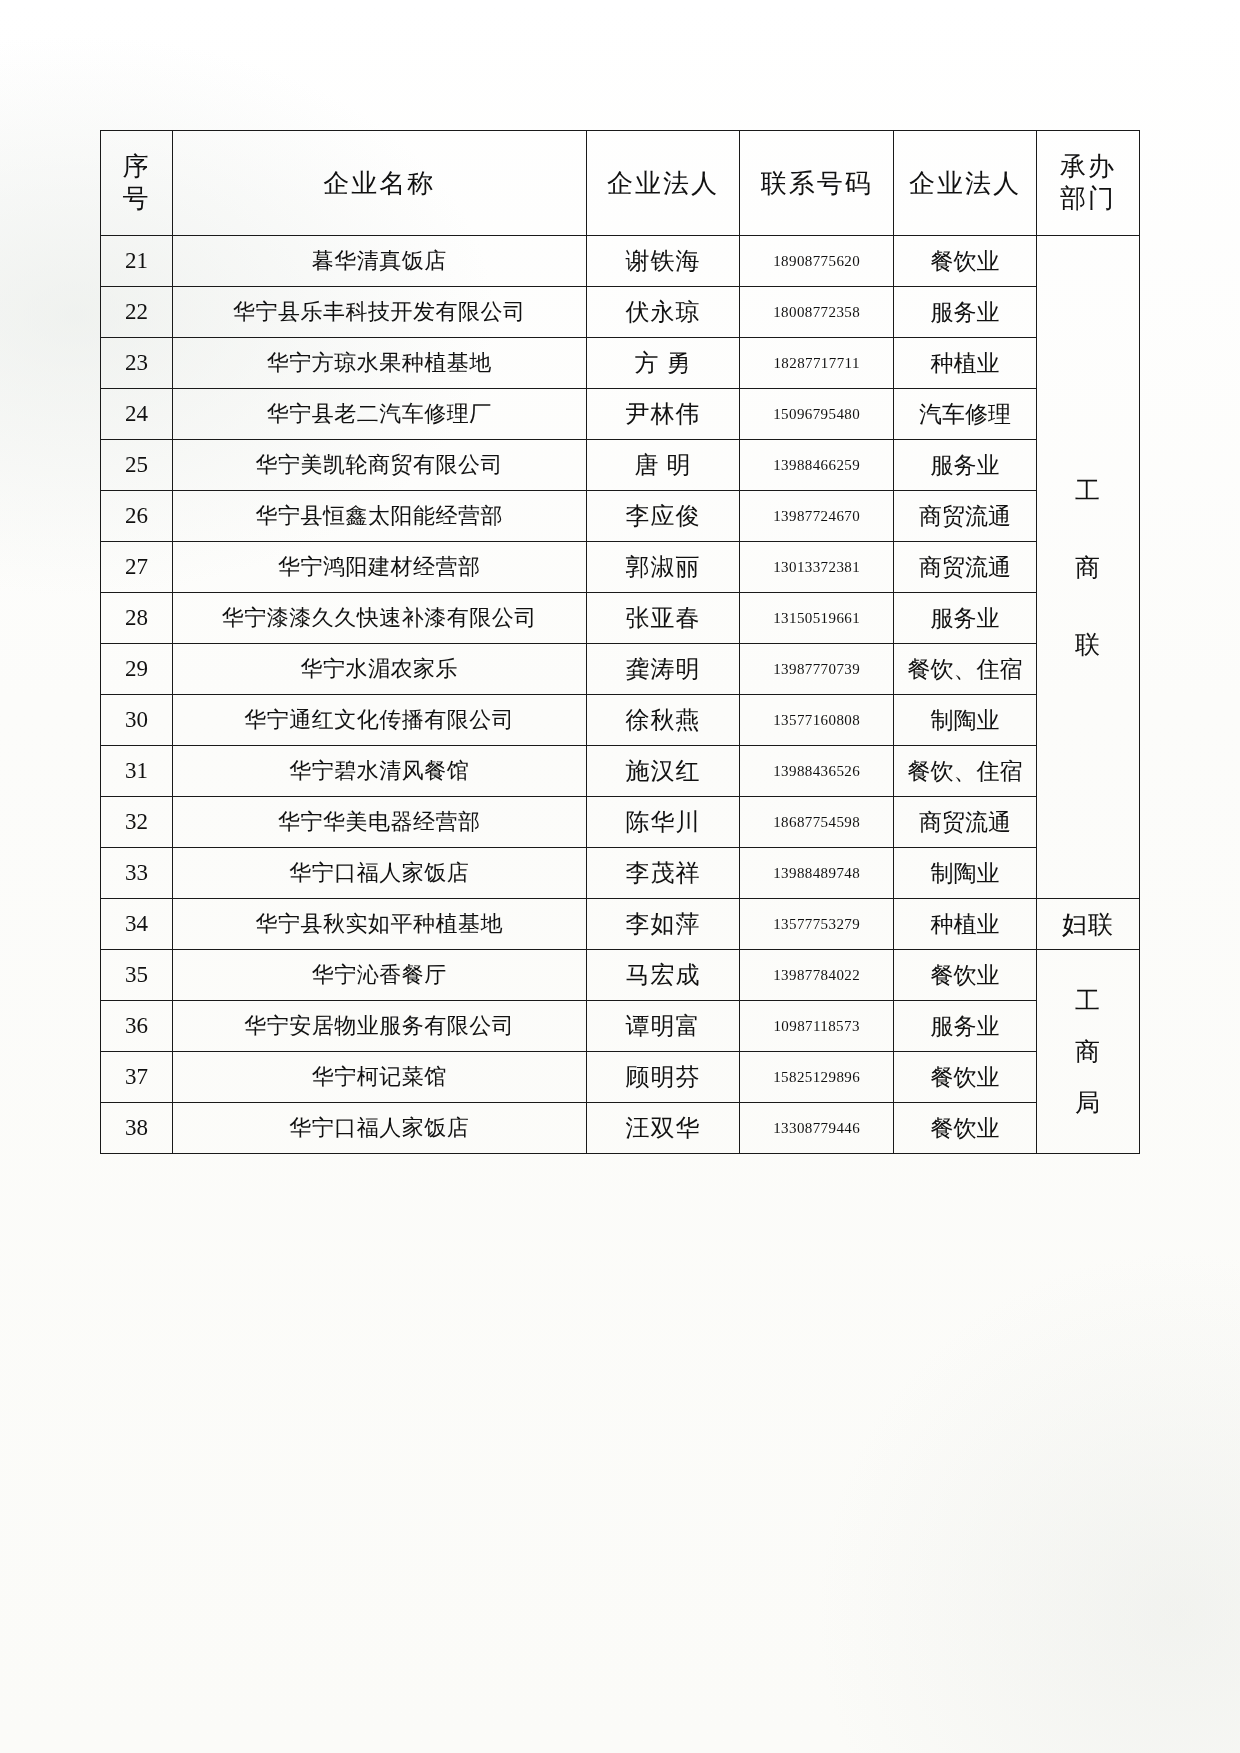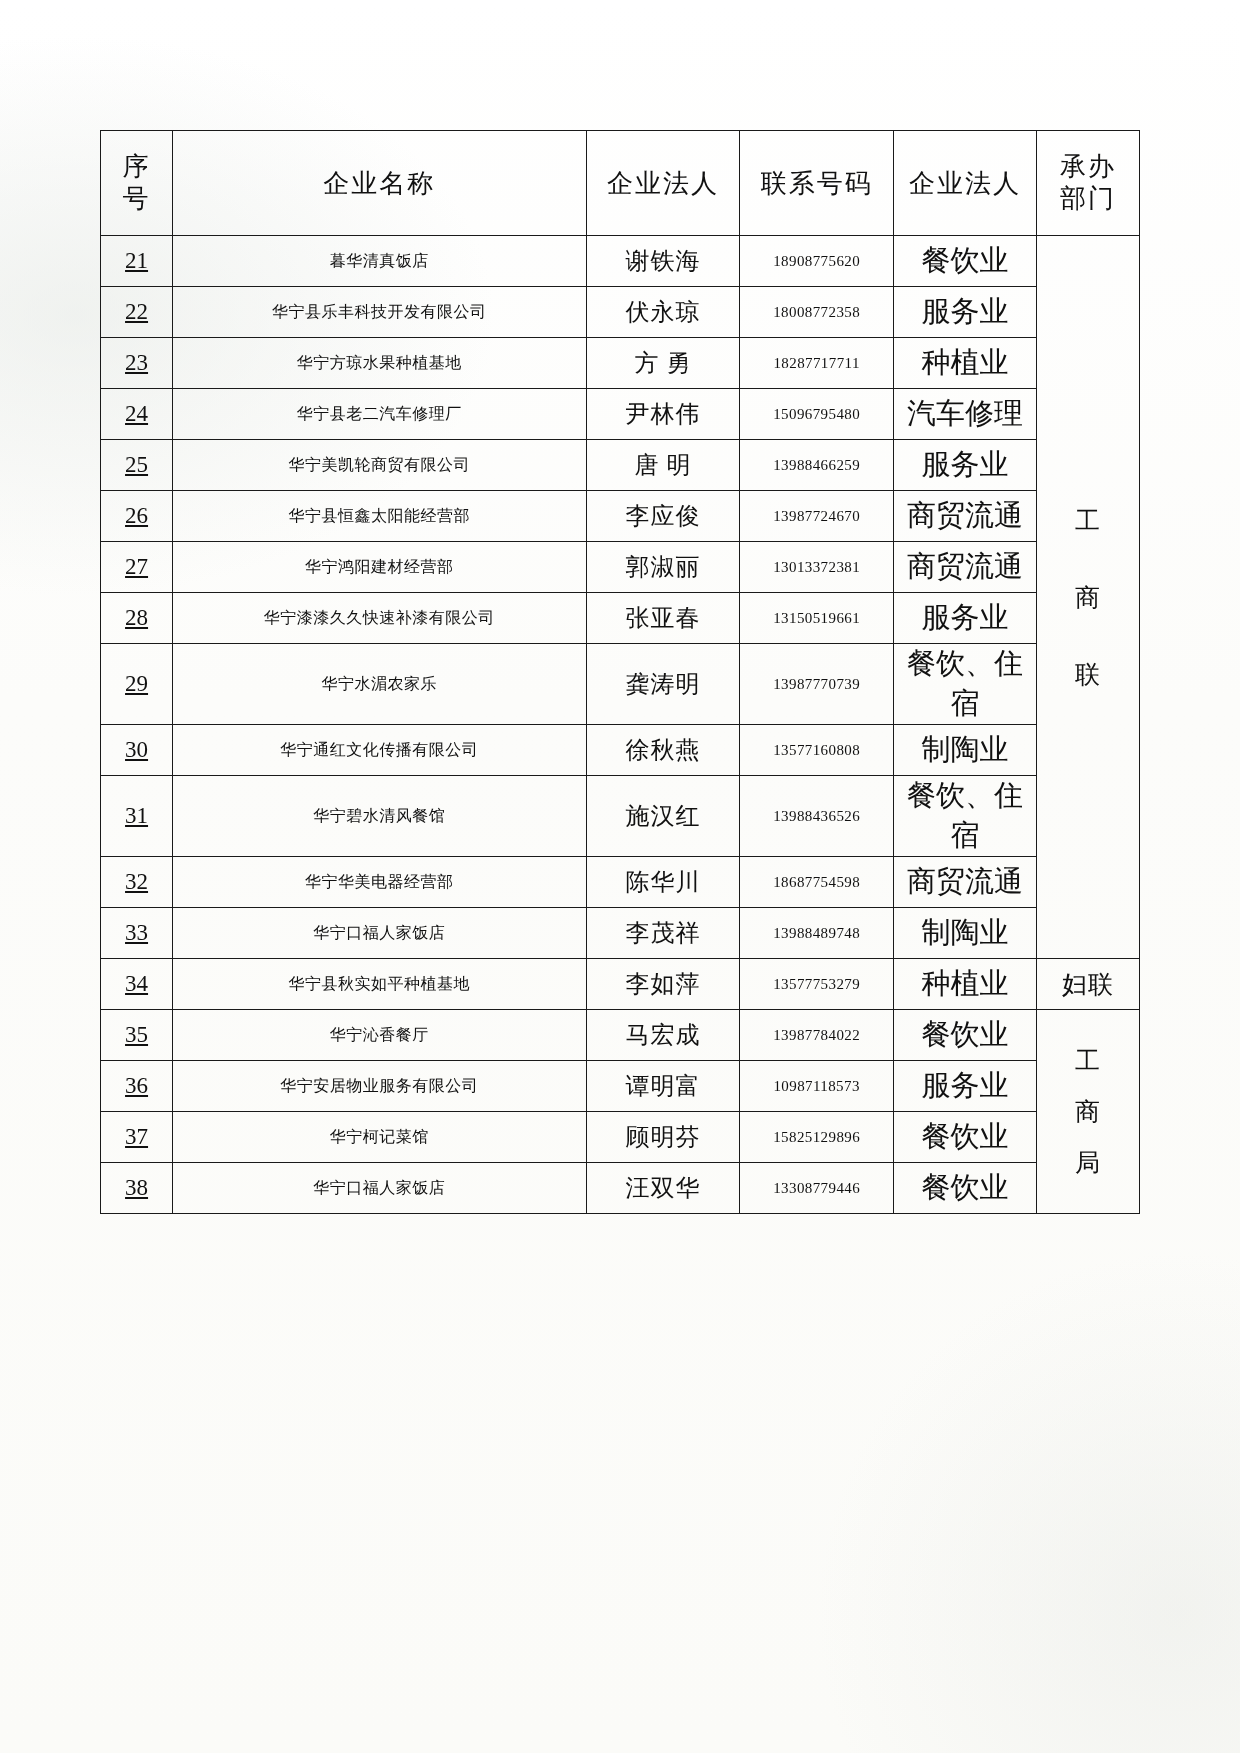"21" td.no { text-decoration: underline -> none }
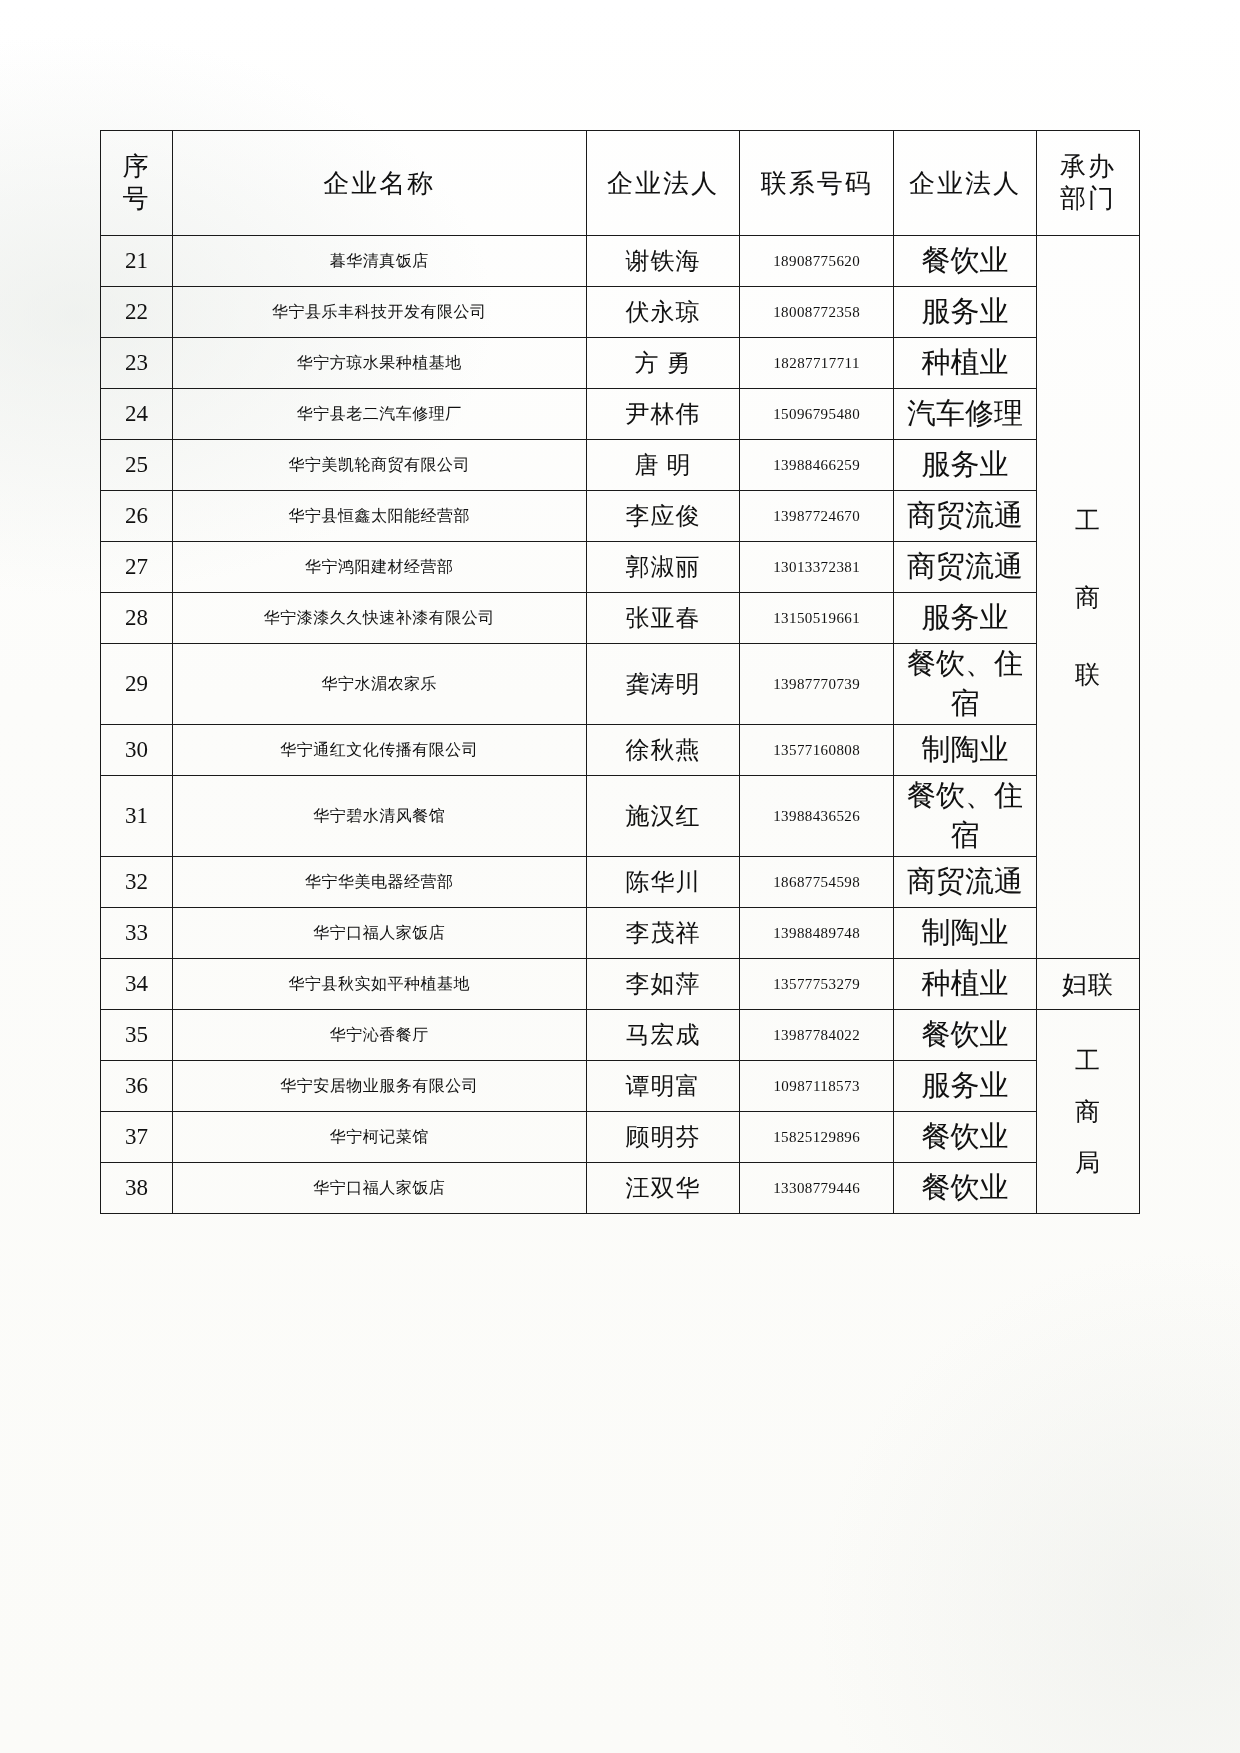"暮华清真饭店" td.name { font-size: 16px -> 22px }
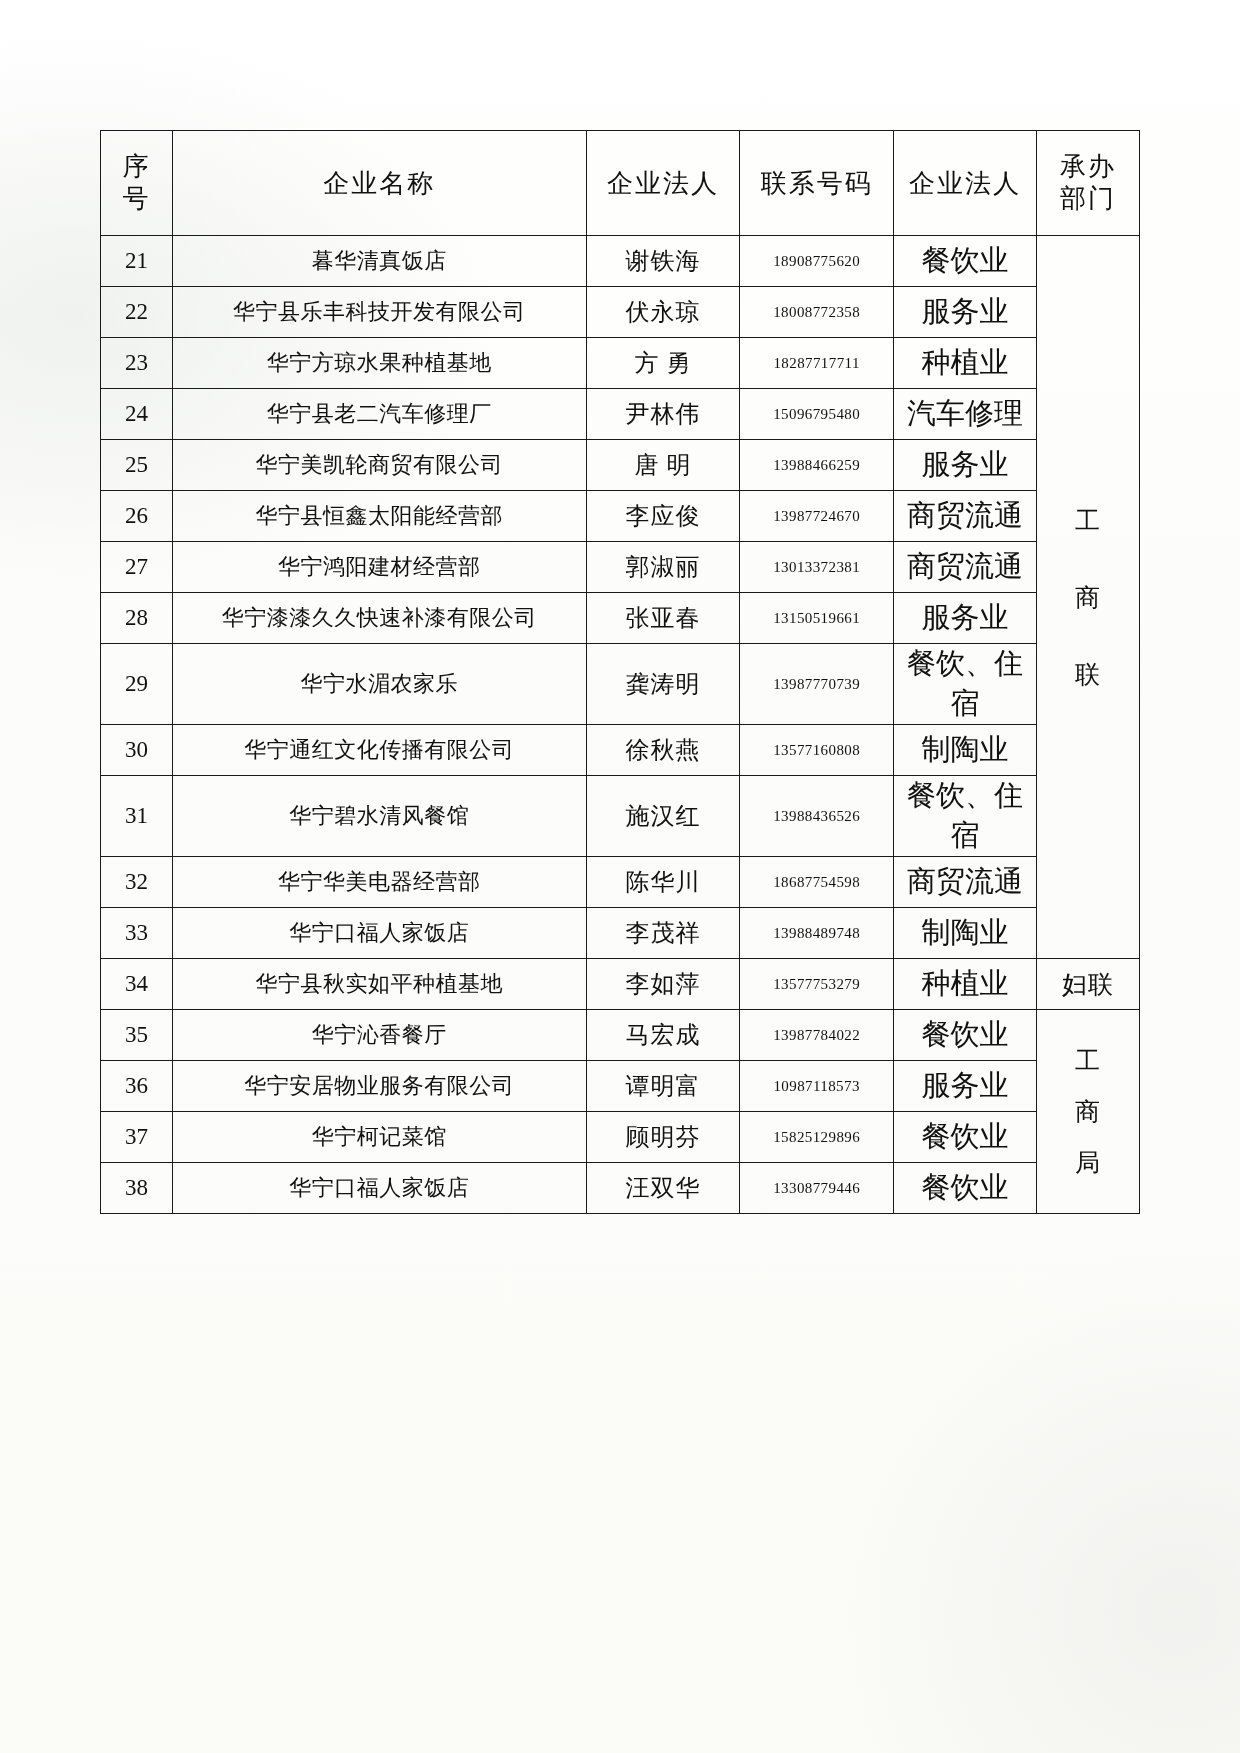"餐饮业" td.cat { font-size: 29px -> 23px }
